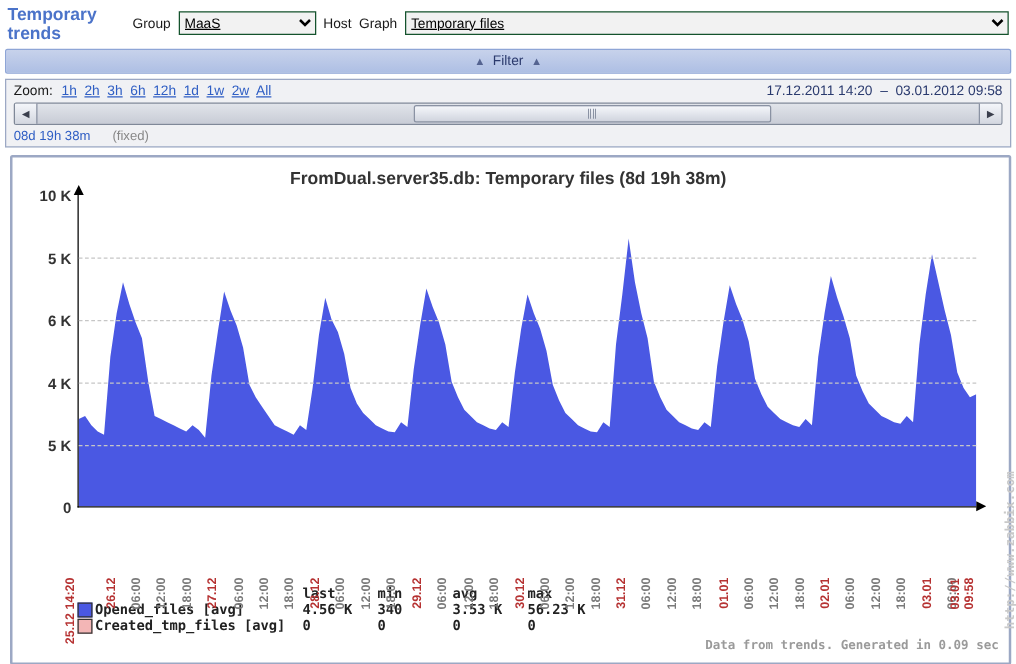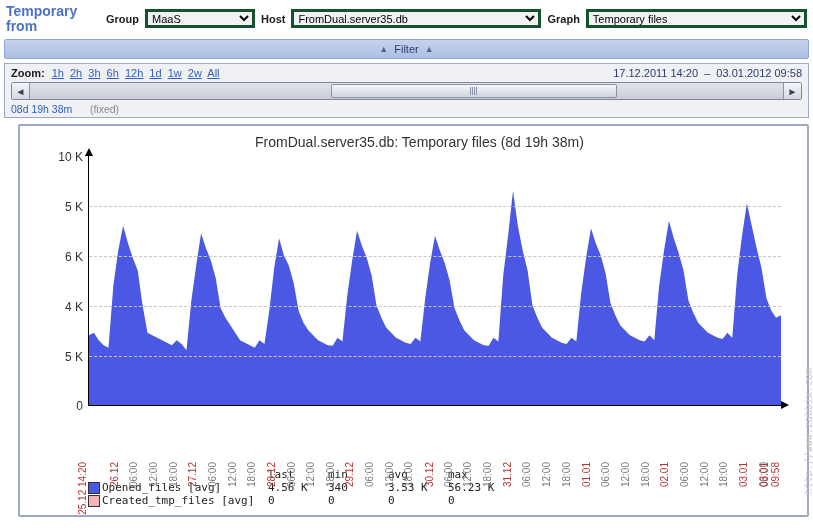"from" span { text: from -> trends }
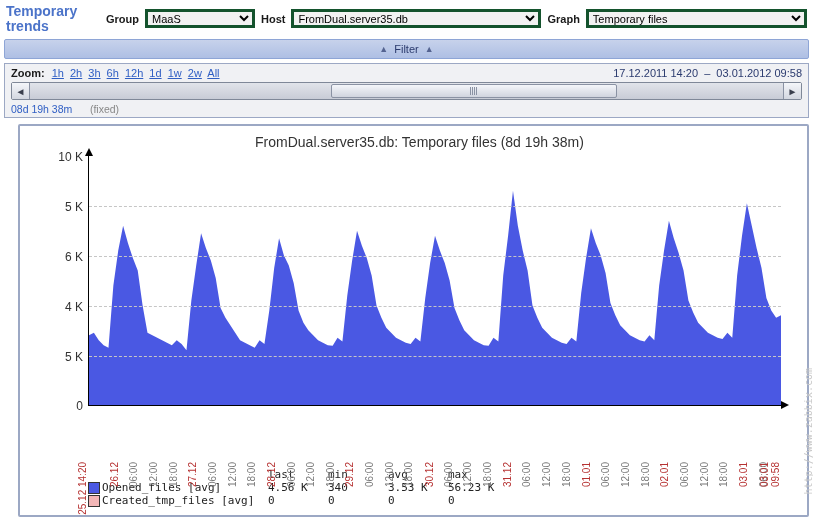"Group" .lbl { font-weight: bold -> normal }
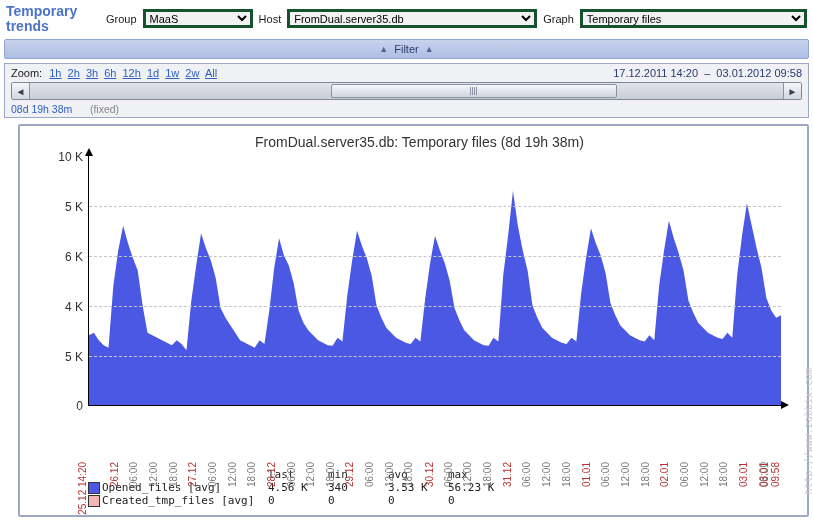"MaaS" select.sel { border: 3px solid #14532d -> 1px solid #14532d; text-decoration: none -> underline }
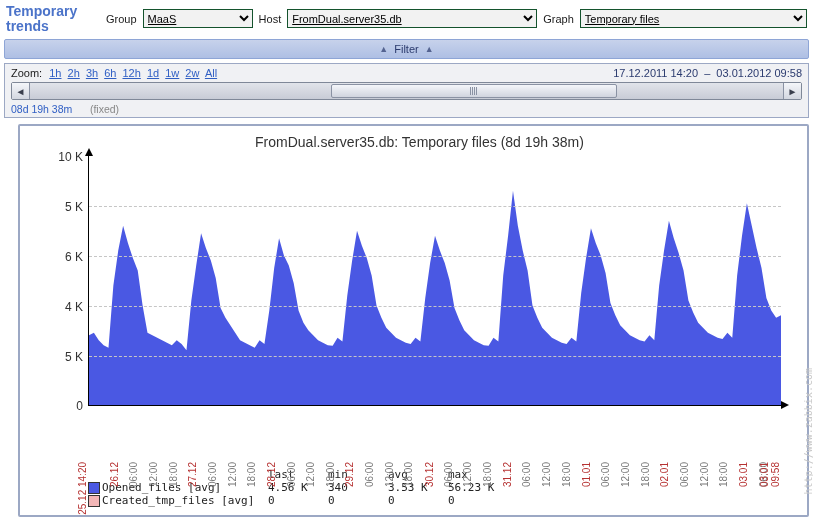"FromDual.server35.db" select.sel { html: <select> <option>FromDual.server35.db</option> </select> -> none }
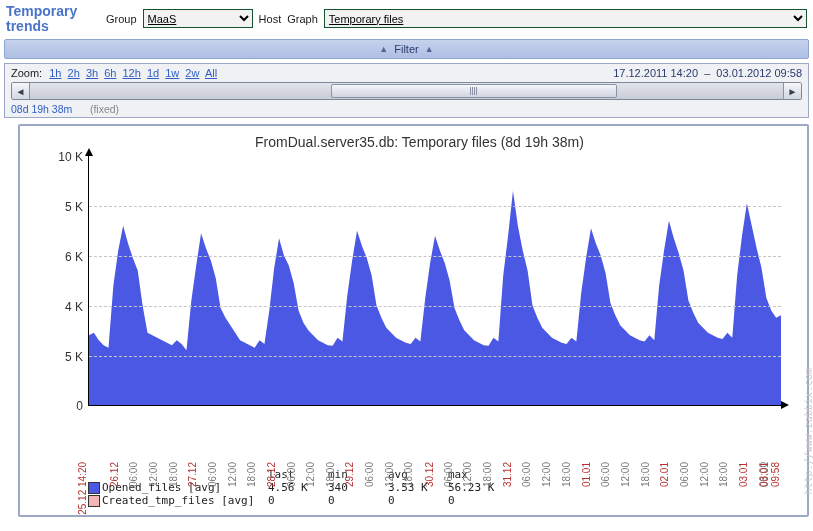"FromDual.server35.db: Temporary files" .chartwrap { font-weight: none -> bold; margin: 6px 4px 4px 18px -> 6px 4px 4px 8px; padding: 6px 8px 8px 20px -> 6px 8px 8px 4px }
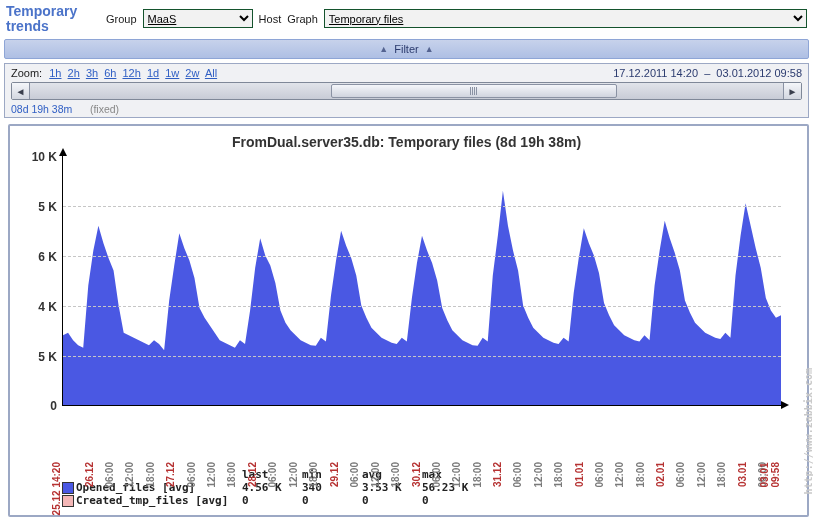"Data from trends. Generated in" div.footer-note { html: none -> <div>Data from trends. Generated in 0.09 sec</div> }
